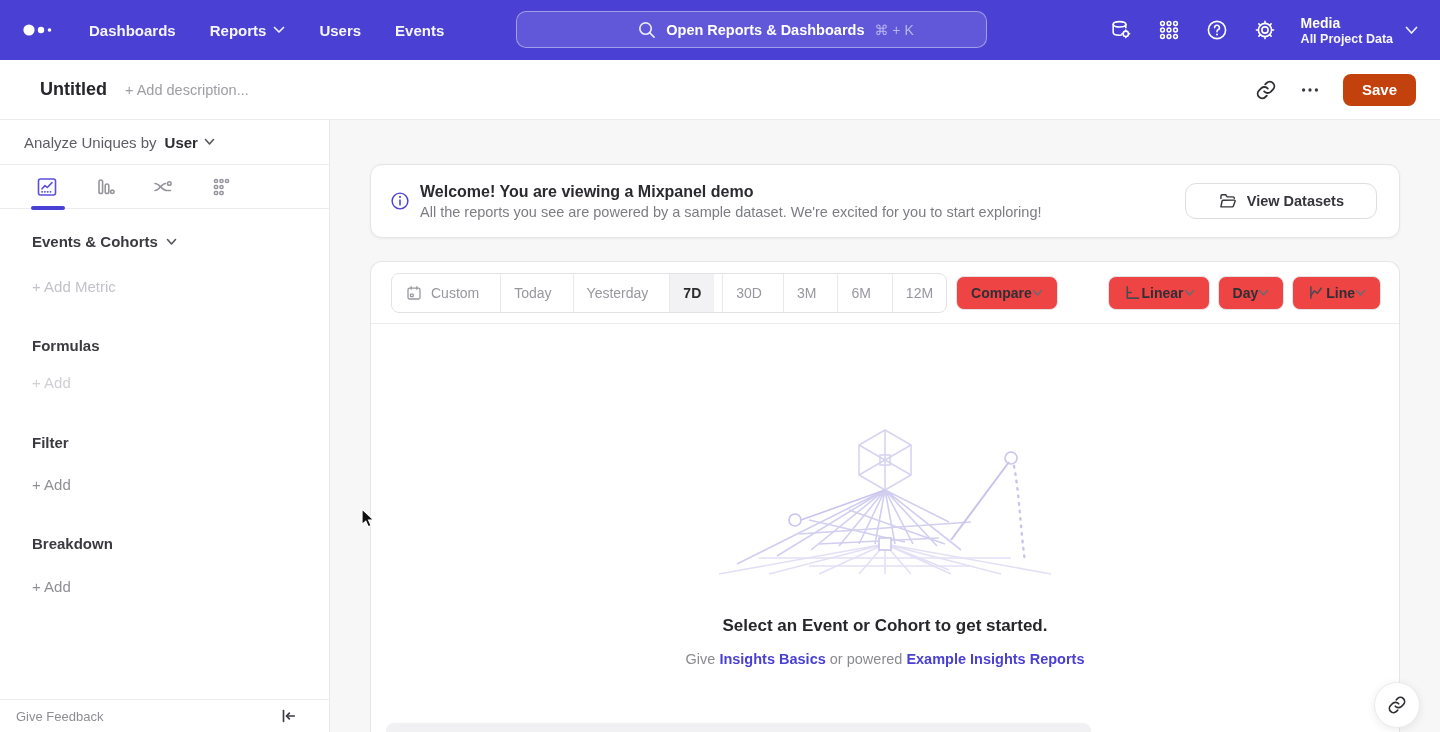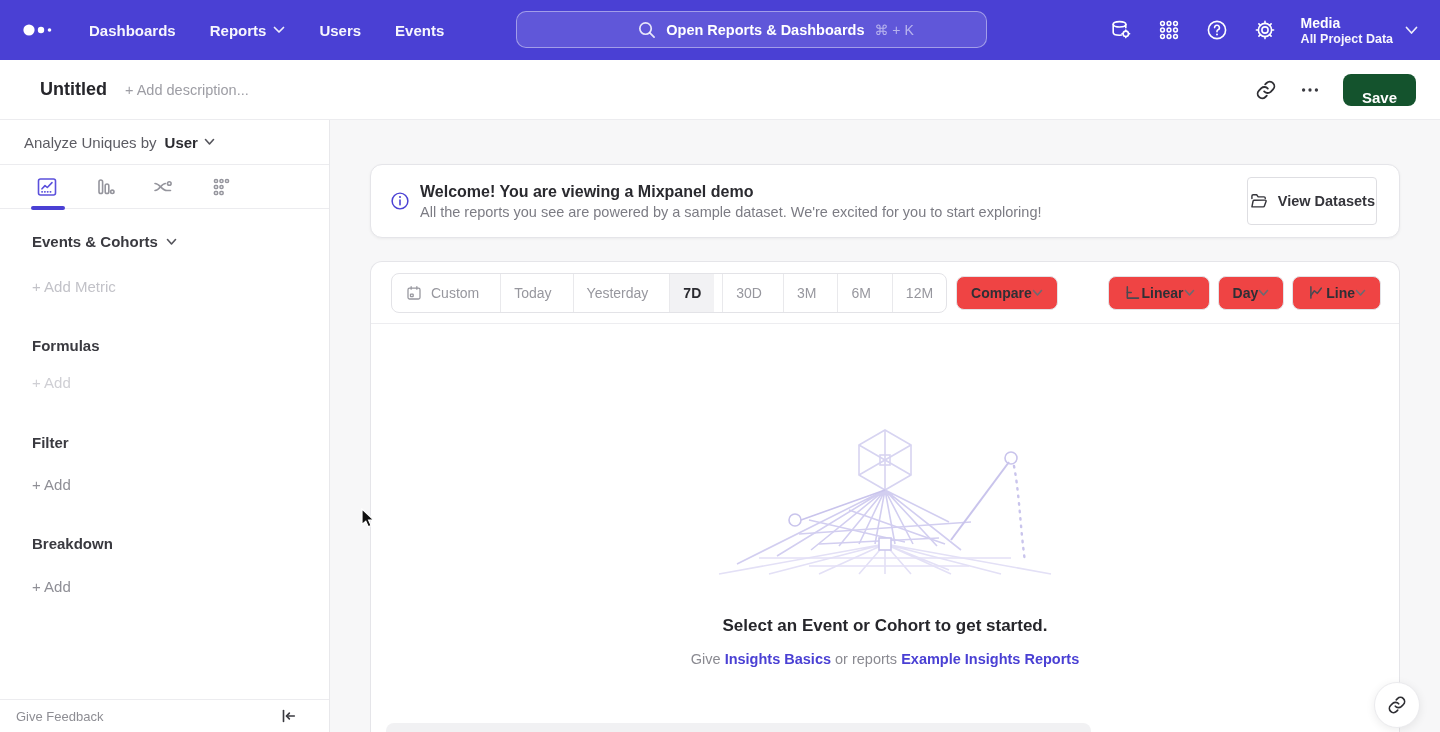"Save" .save-btn { background: #14532d -> #c2410c; padding: 15px 19px -> 7px 19px }
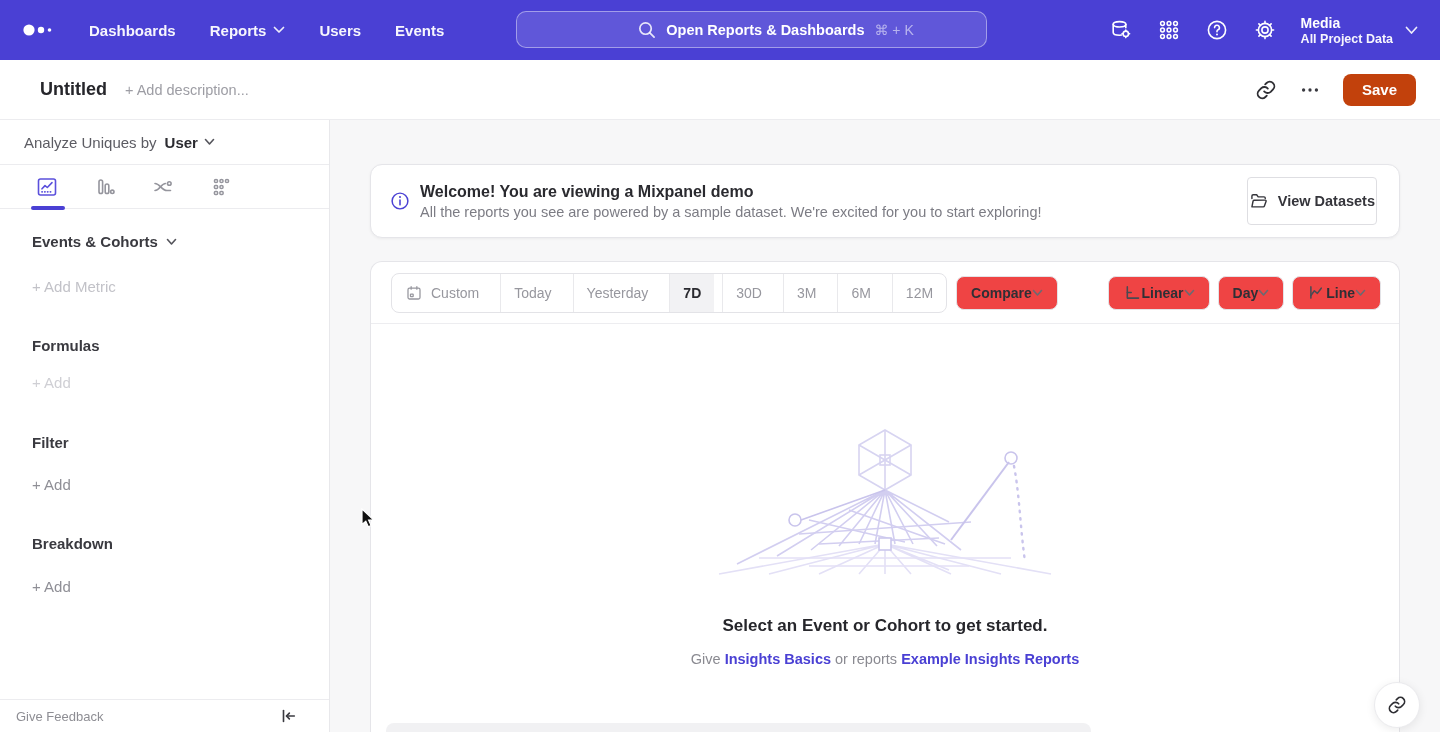"View Datasets" .banner-btn { border-radius: 4px -> 11px; height: 48px -> 36px; padding: 0 1px -> 0 32px }
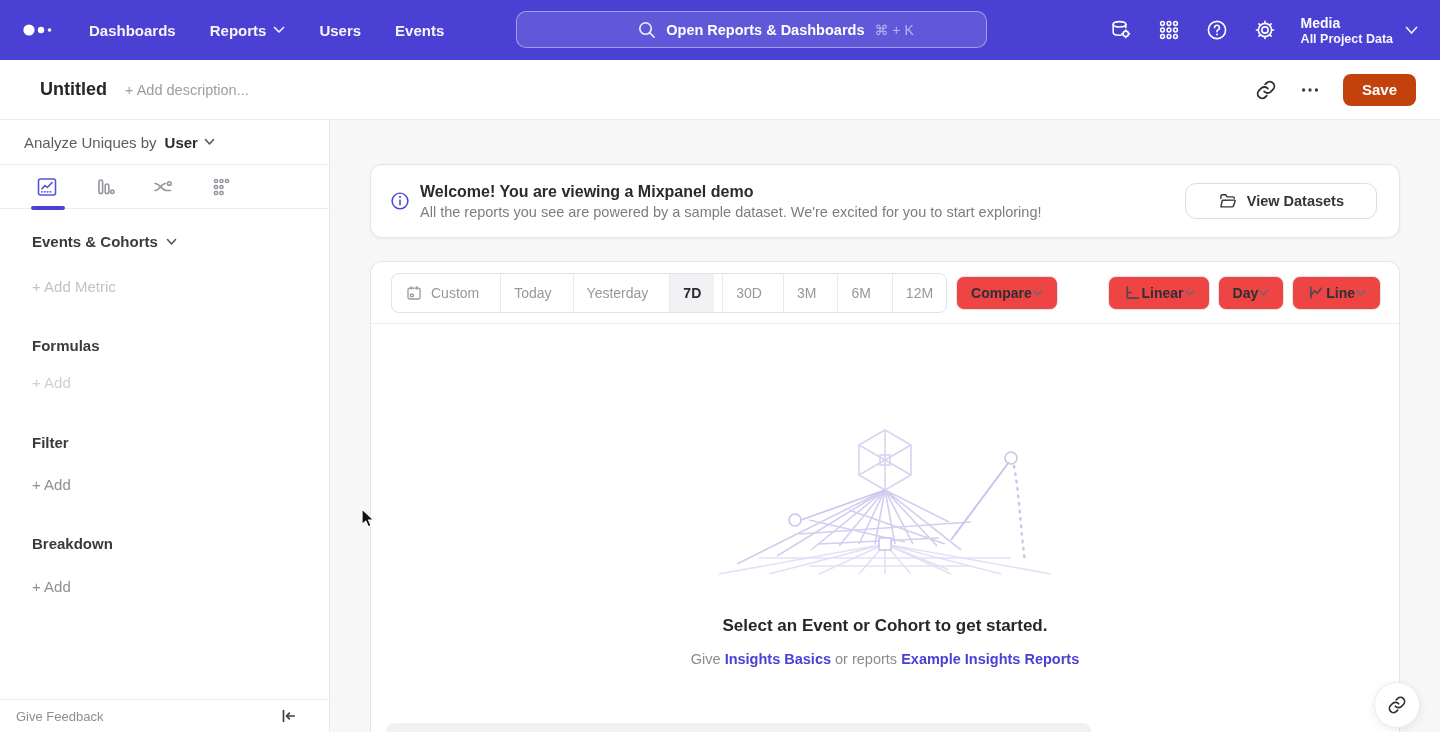"or reports" span { text: reports -> powered }
